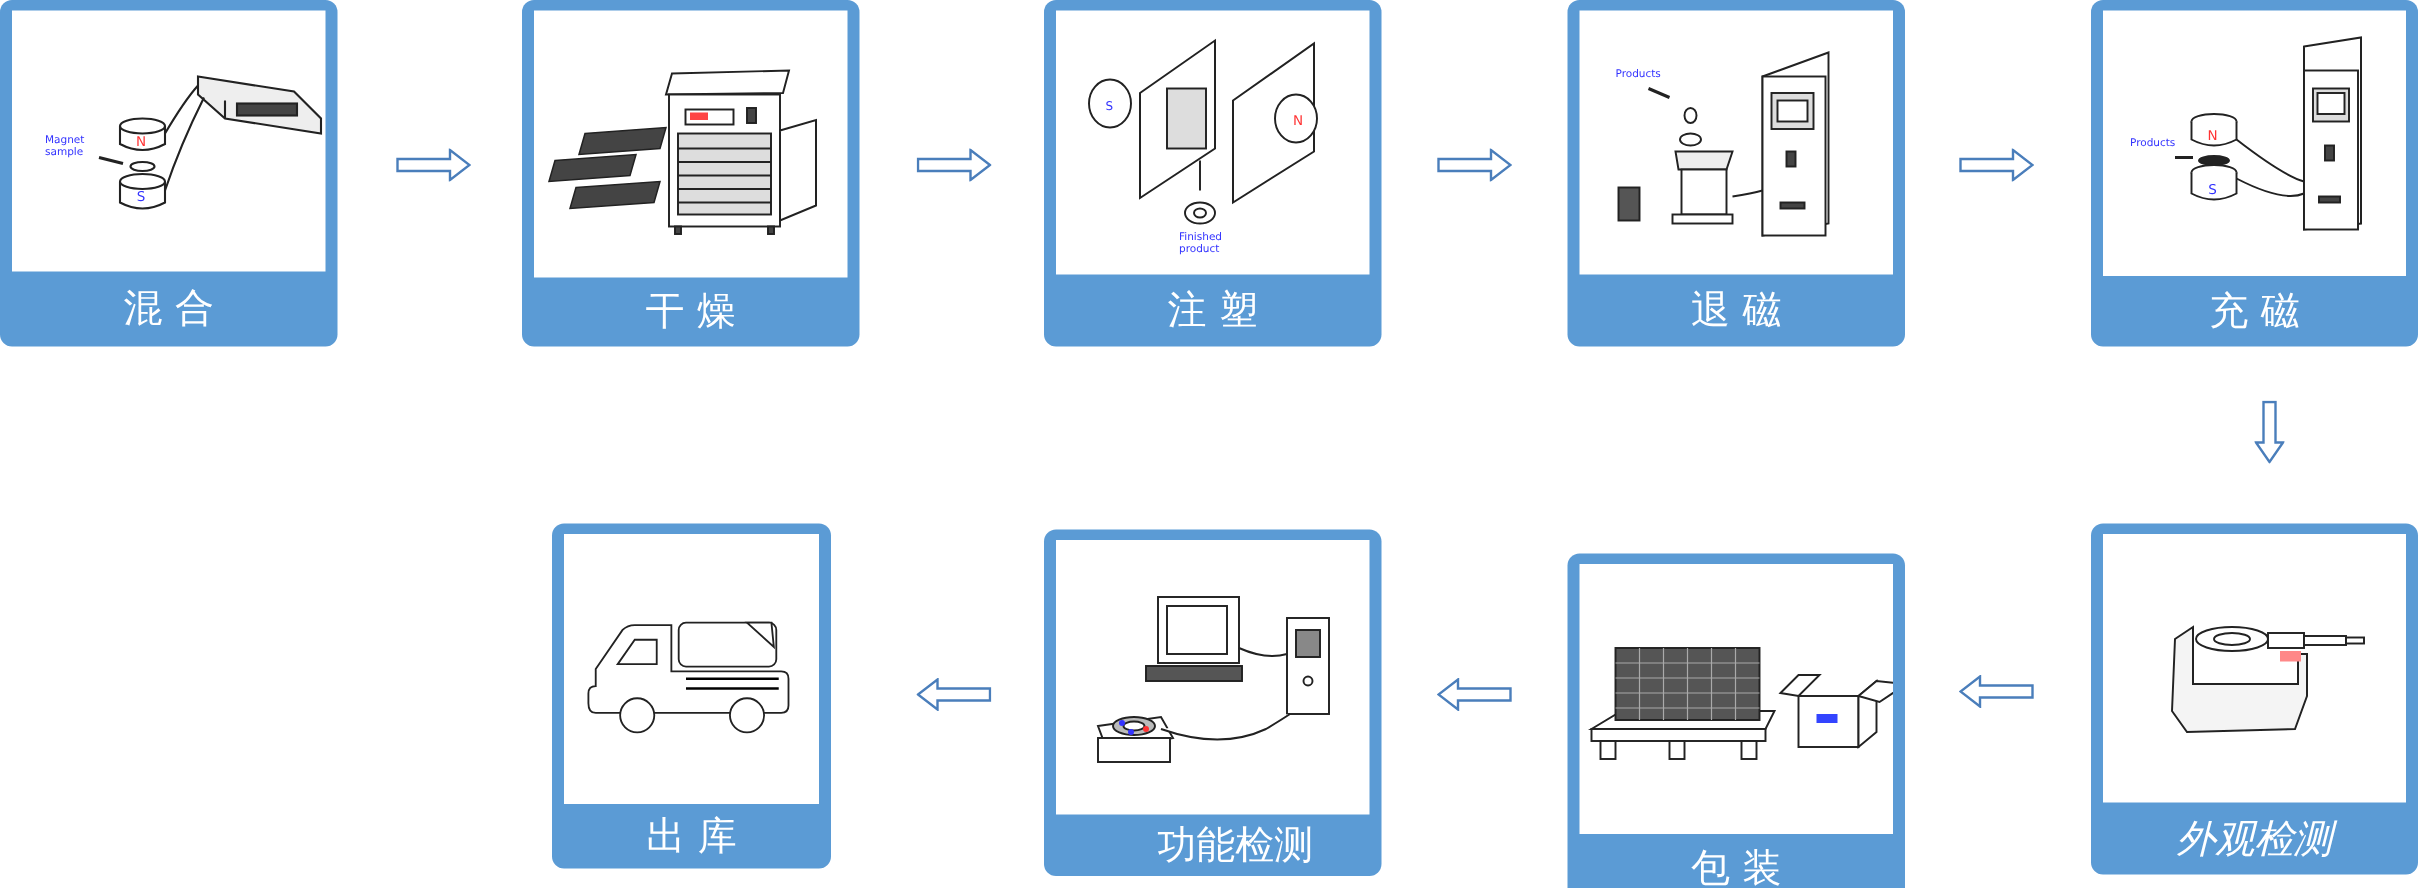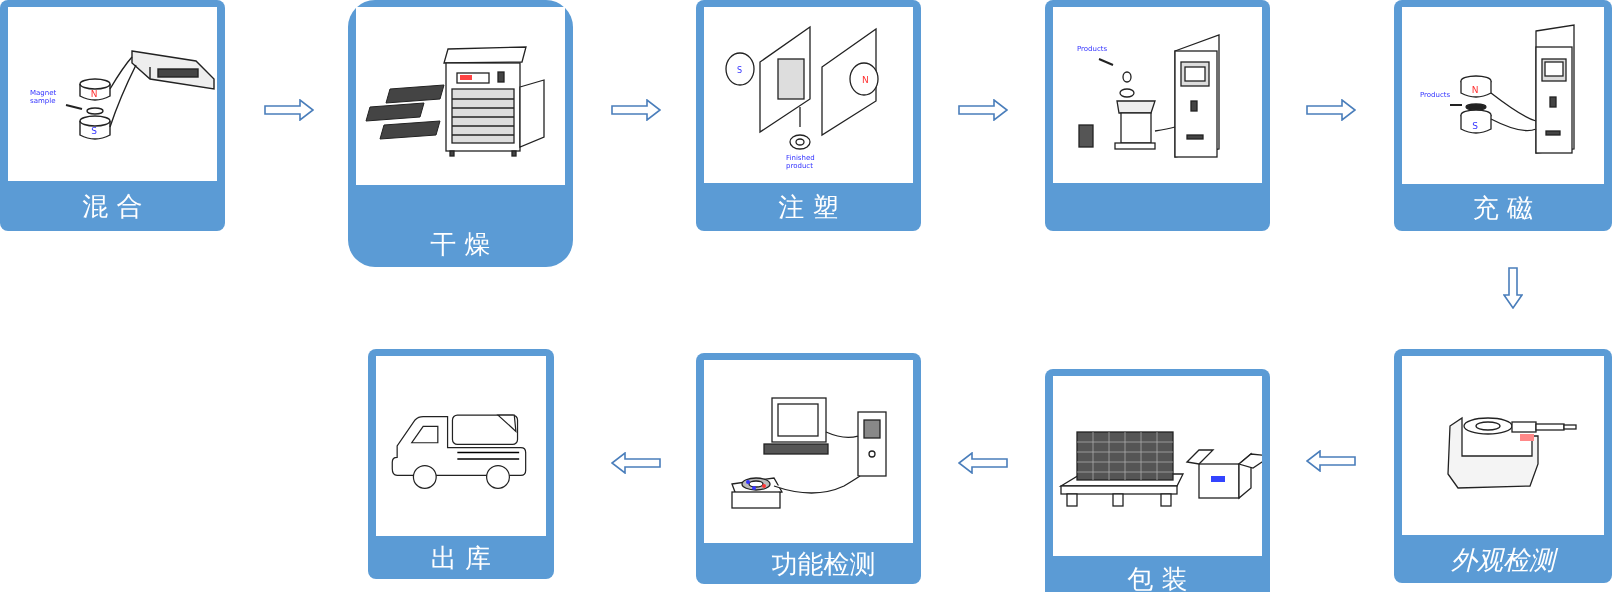"干 燥" div.card { border-radius: 27px -> none; height: 267px -> 231px }
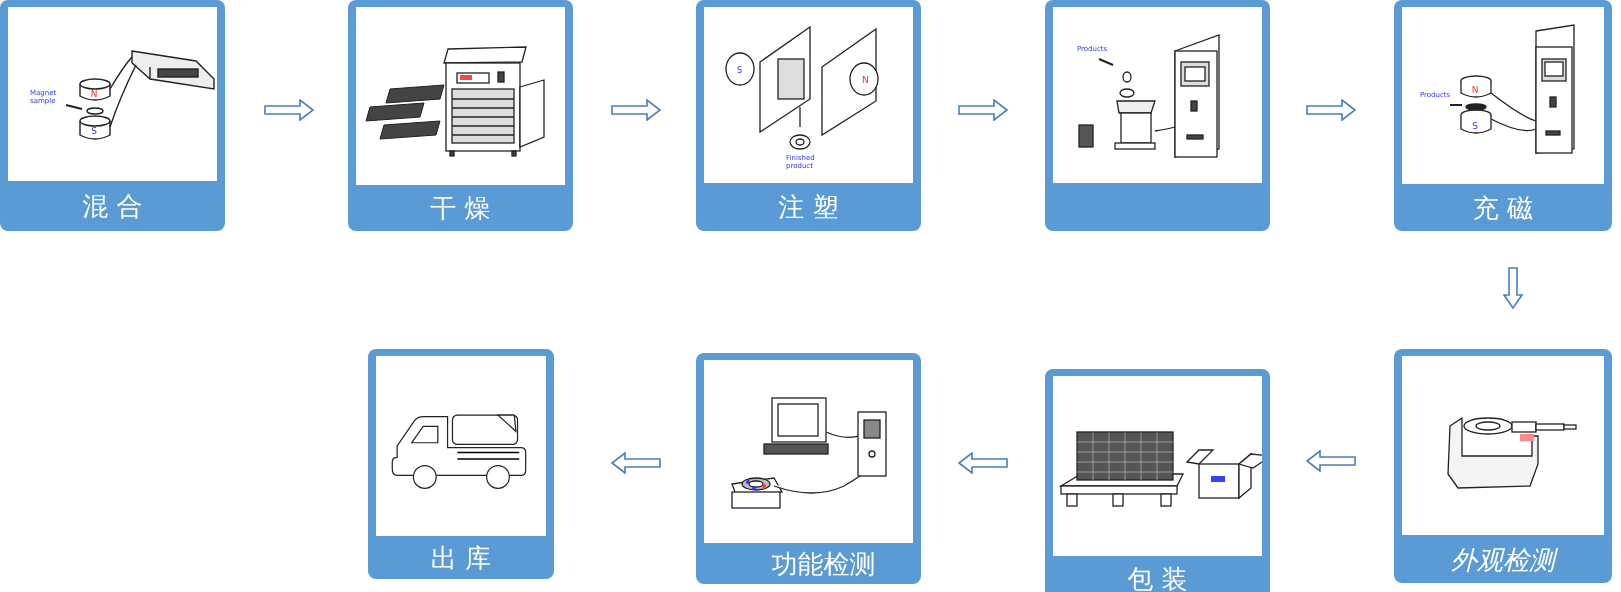"退 磁" div.label { html: none -> <div>退 磁</div> }
